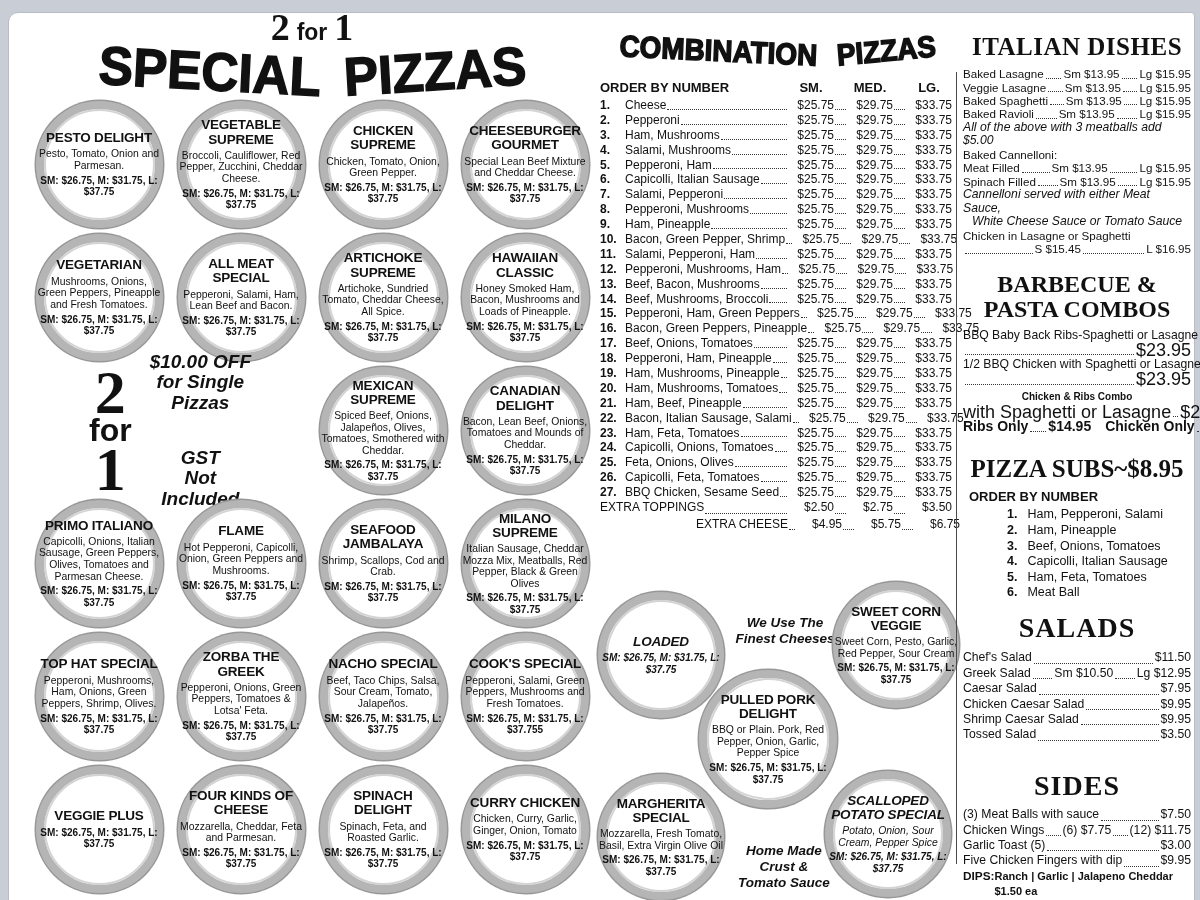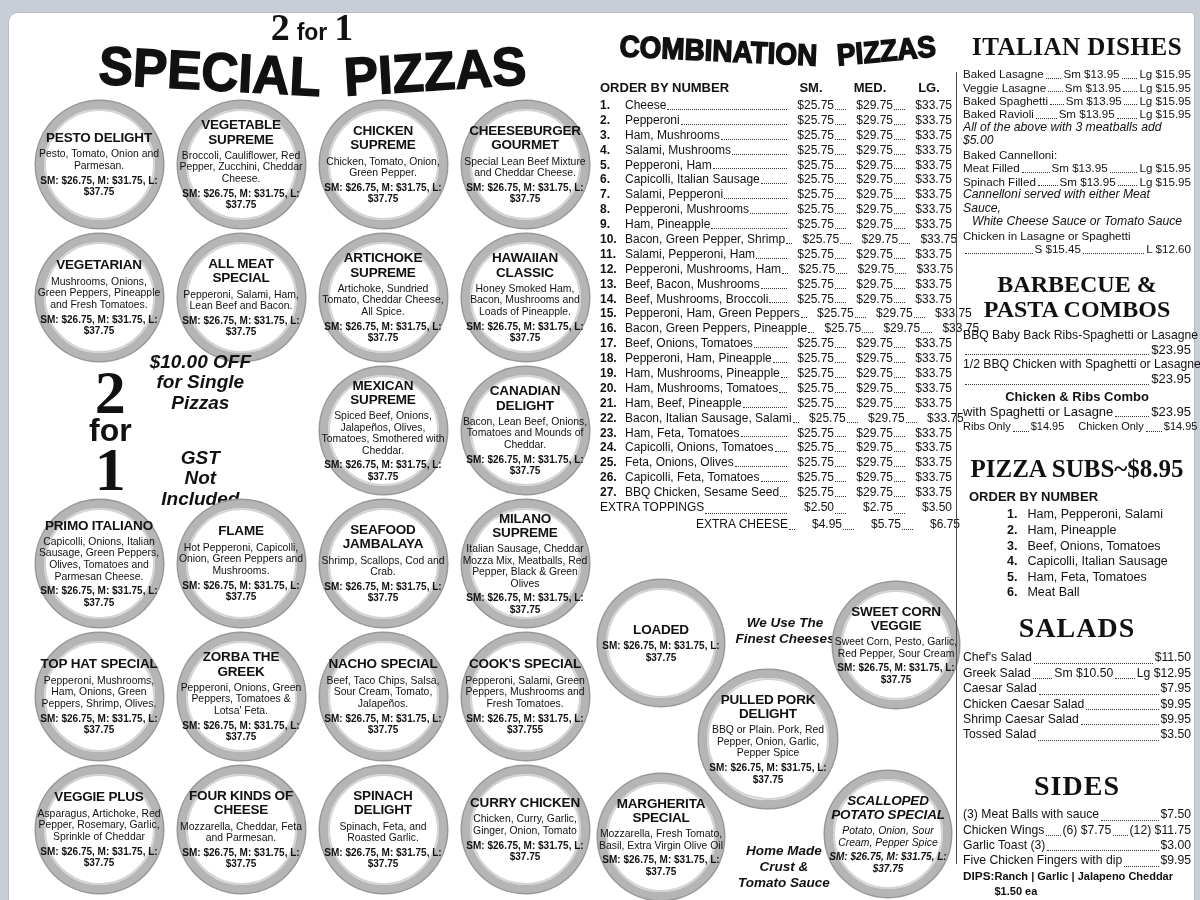"L $12.60" span.rpr { text: $12.60 -> $16.95 }
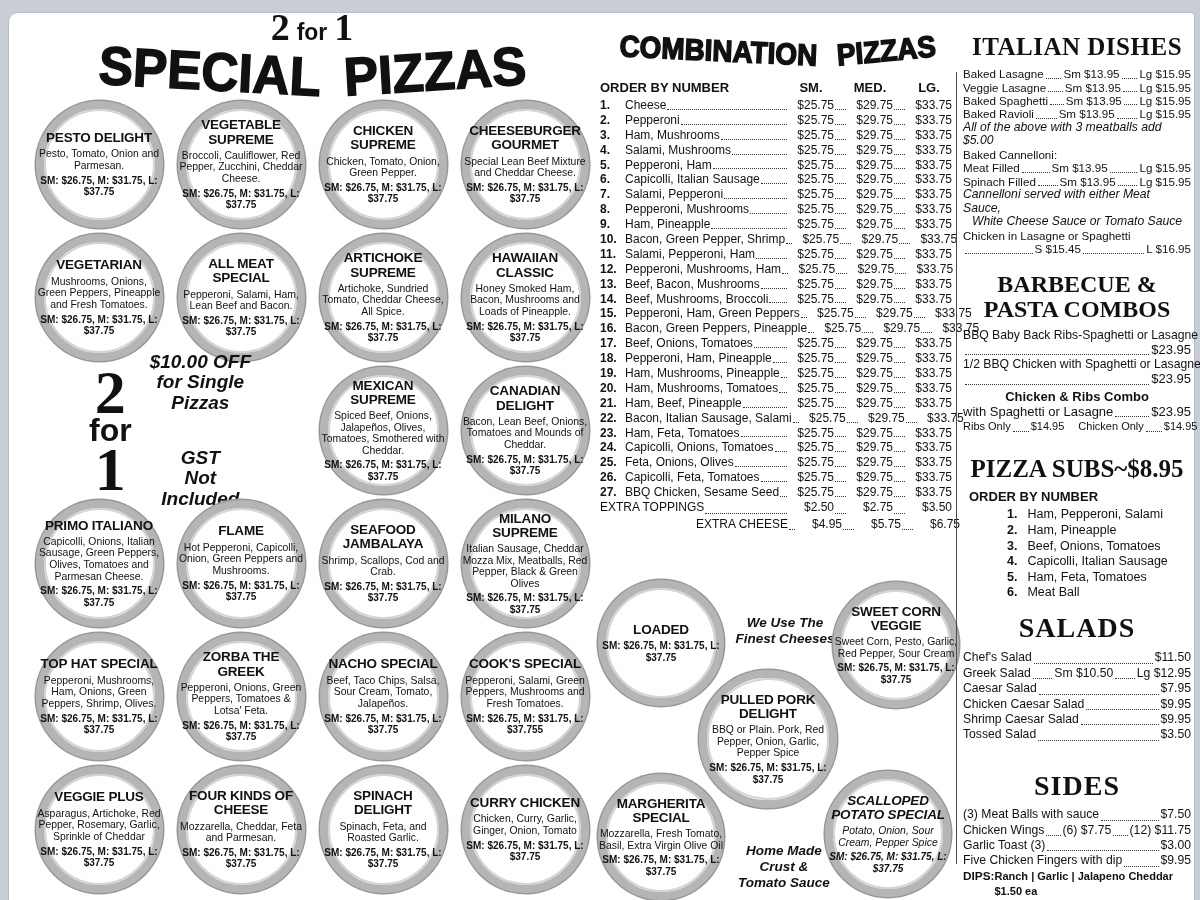"$23.95" .bbq-dotline { font-size: 13px -> 18px }
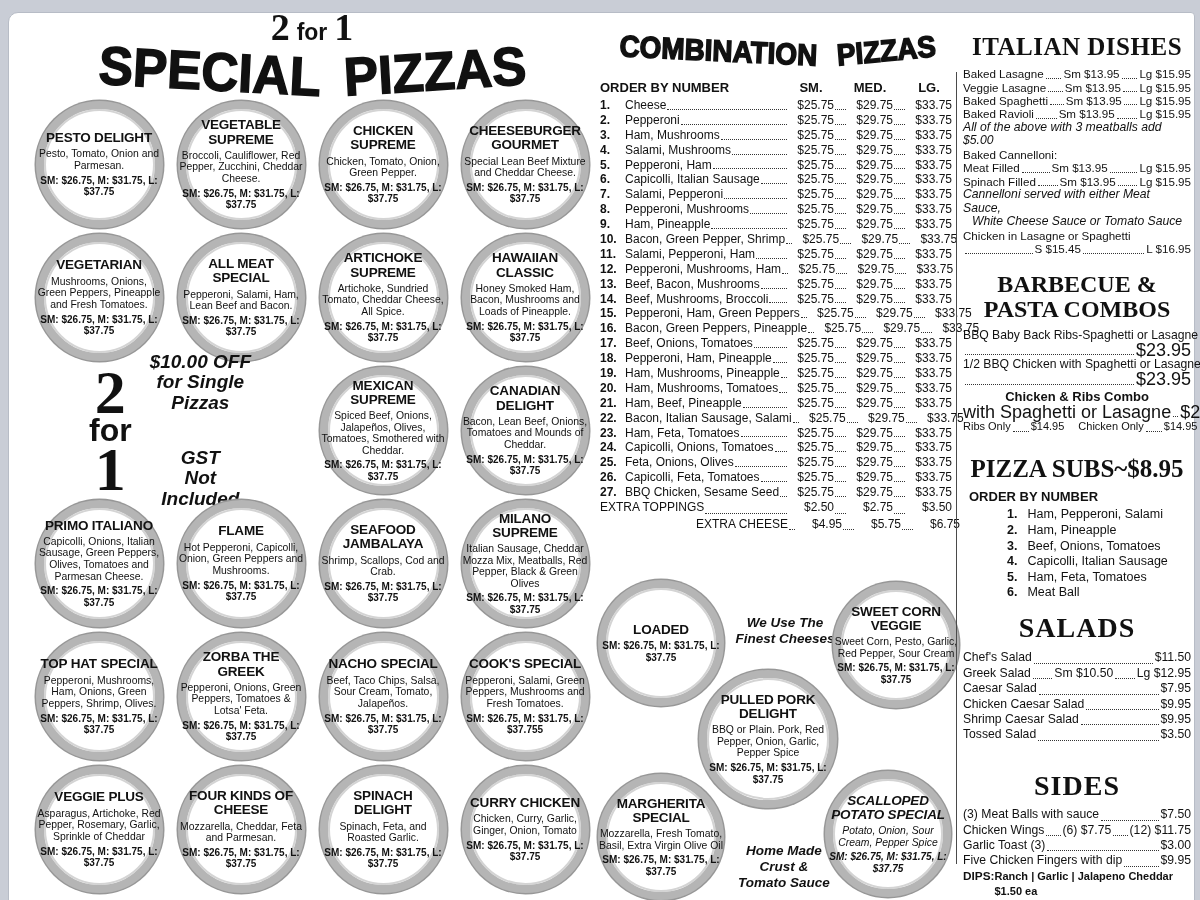"Chicken & Ribs Combo" .bbq-combo-title { font-size: 13px -> 10px }
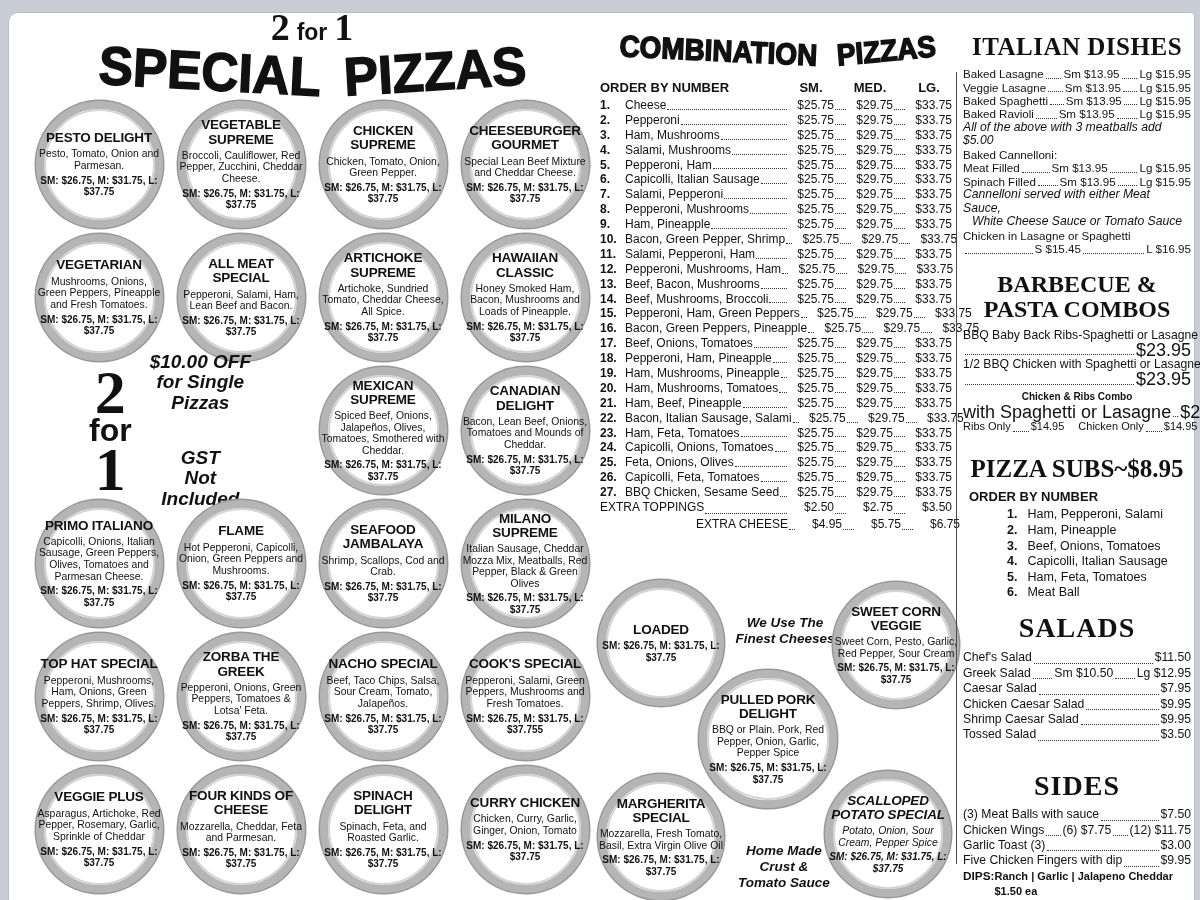"Ribs Only" .bbq-pair { font-size: 11px -> 14px; font-weight: none -> bold }
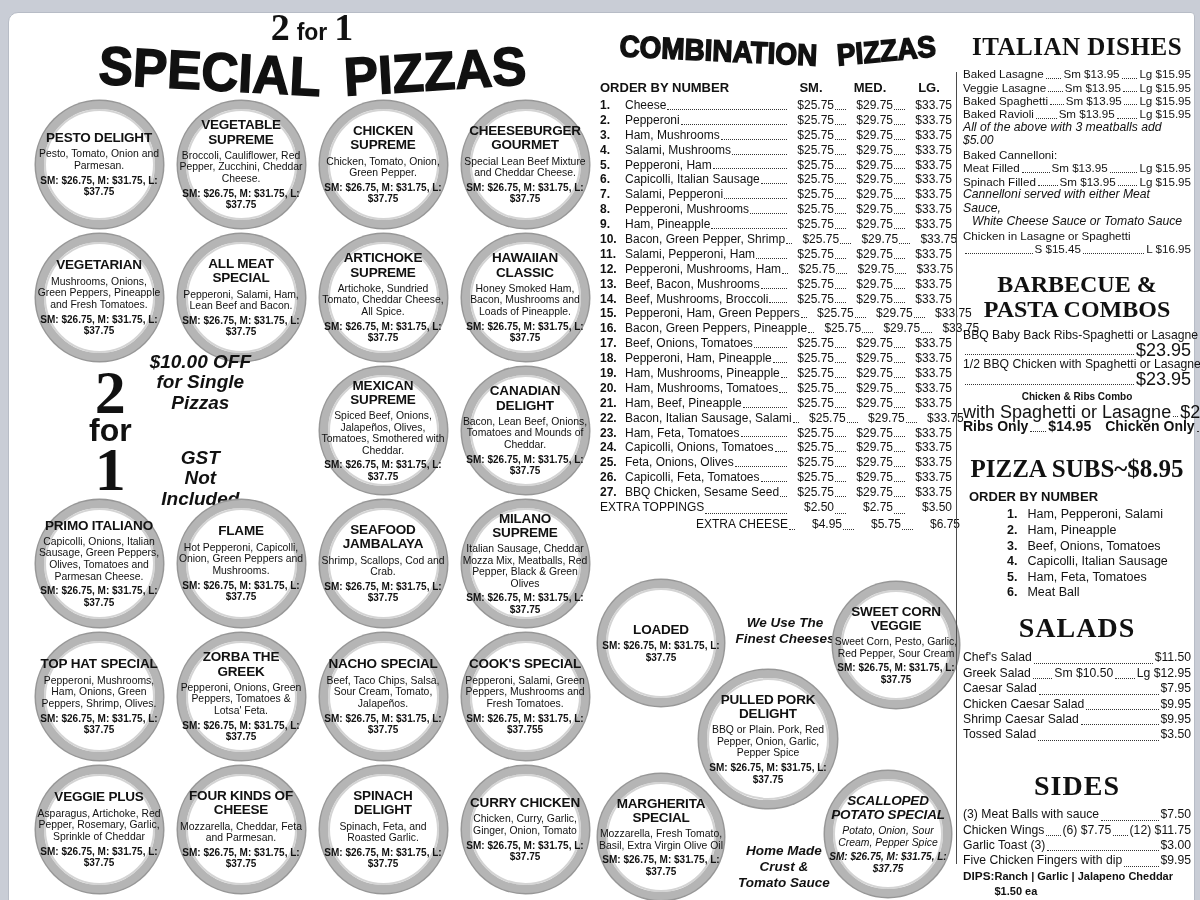"LOADED" .cc-loaded { font-style: none -> italic; top: 8px -> 20px }
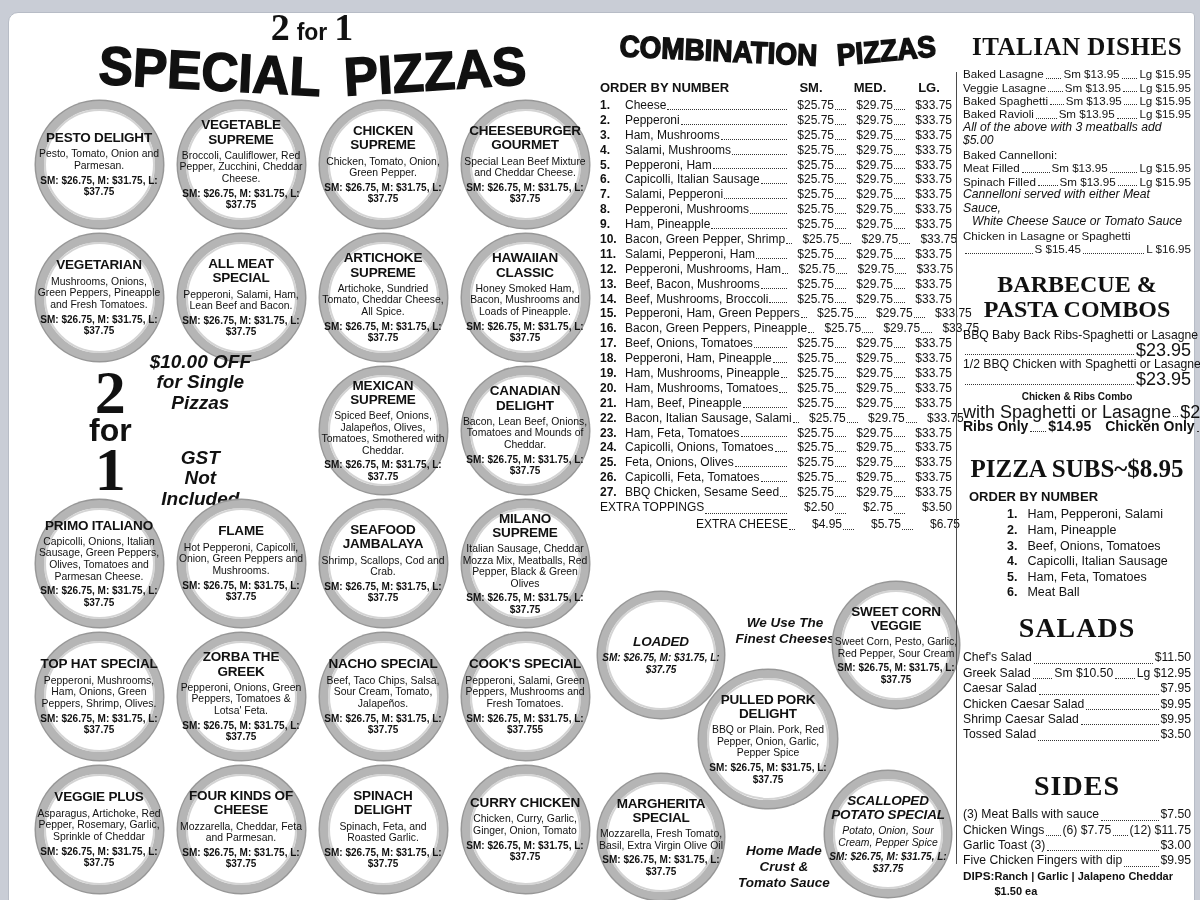"Asparagus, Artichoke, Red Pepper," div.pz-desc { html: <div>Asparagus, Artichoke, Red Pepper, Rosemary, Garlic, Sprinkle of Cheddar</div> -> none }
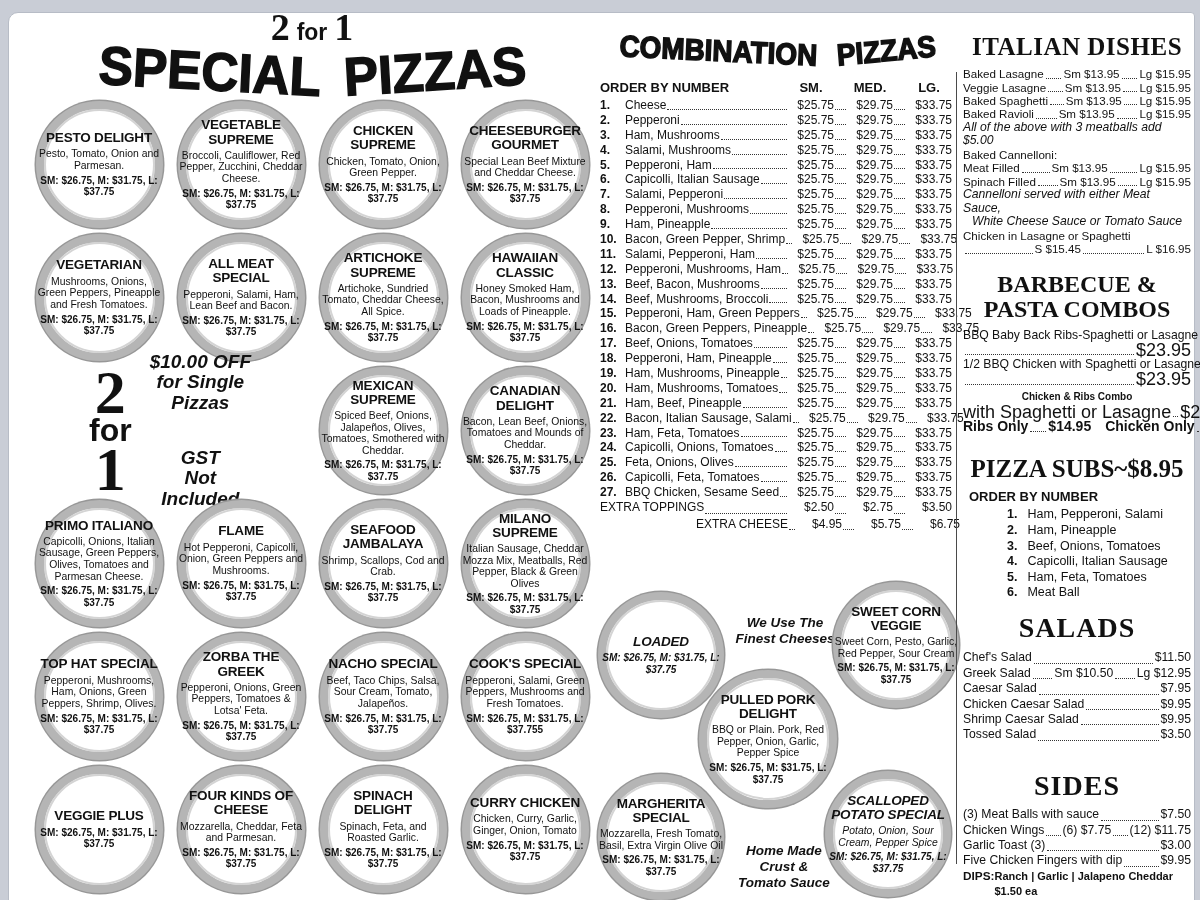"Garlic Toast (3)" span.rlabel { text: 3 -> 5 }
